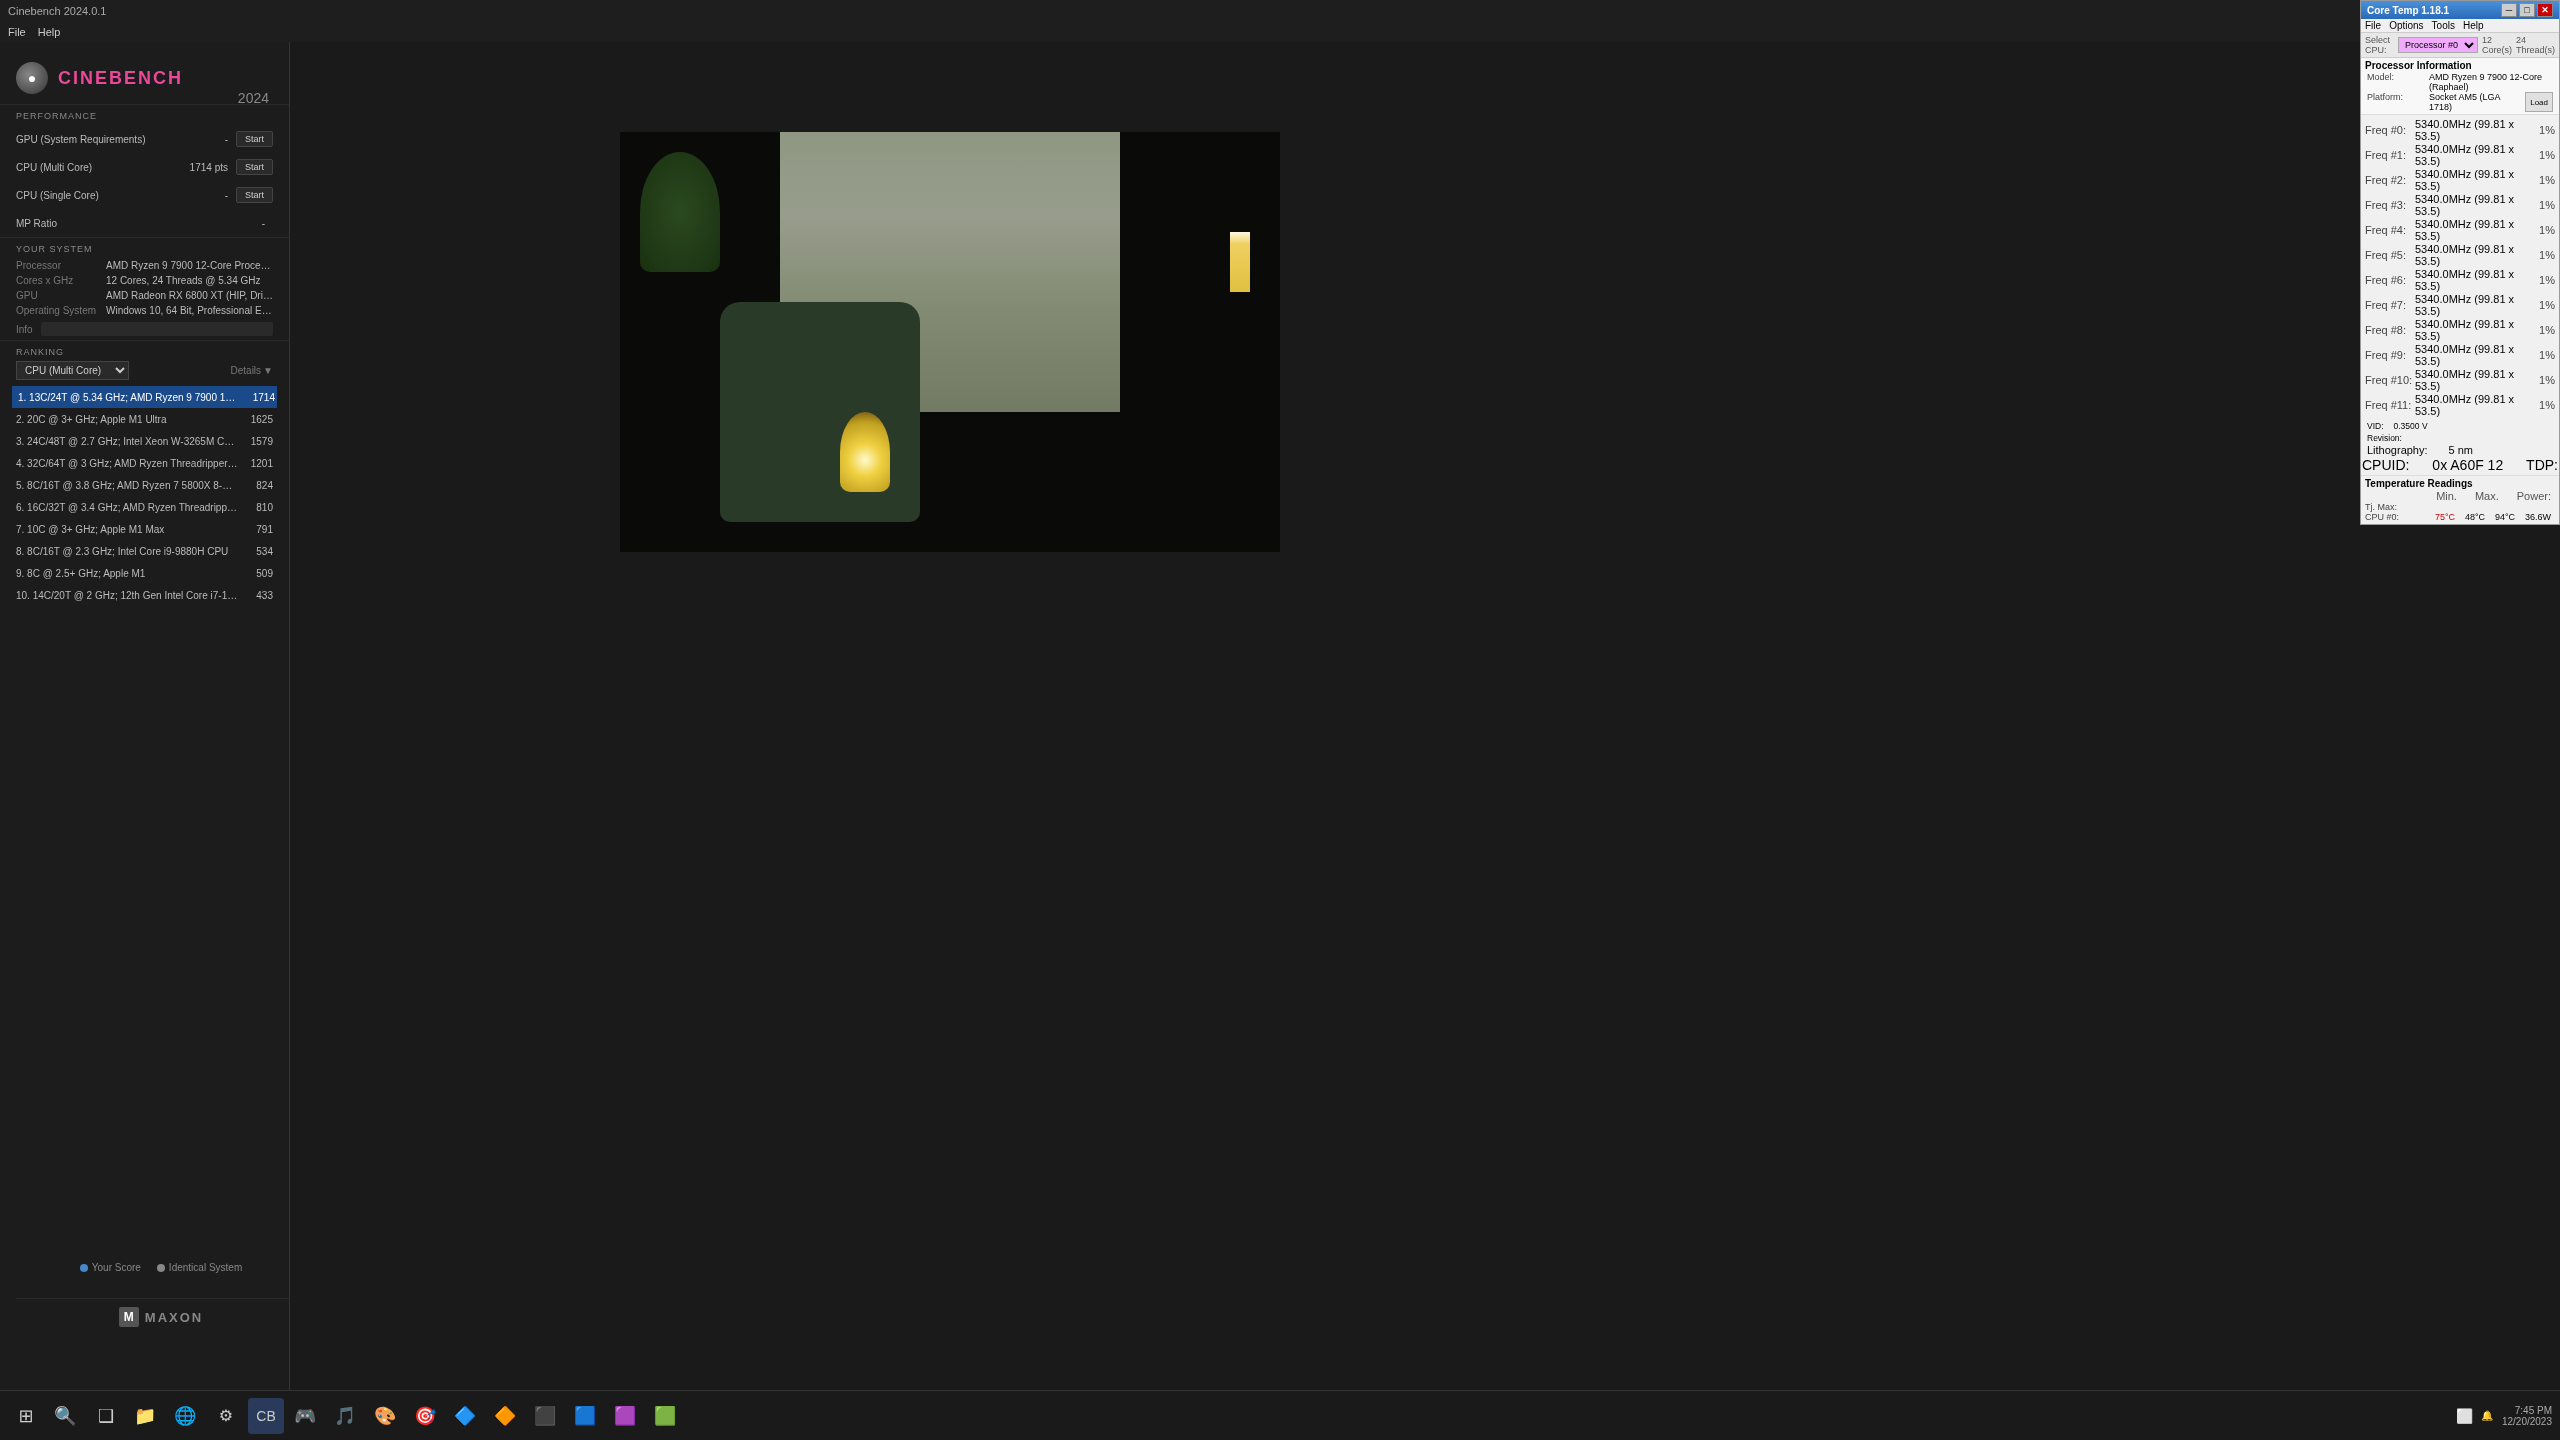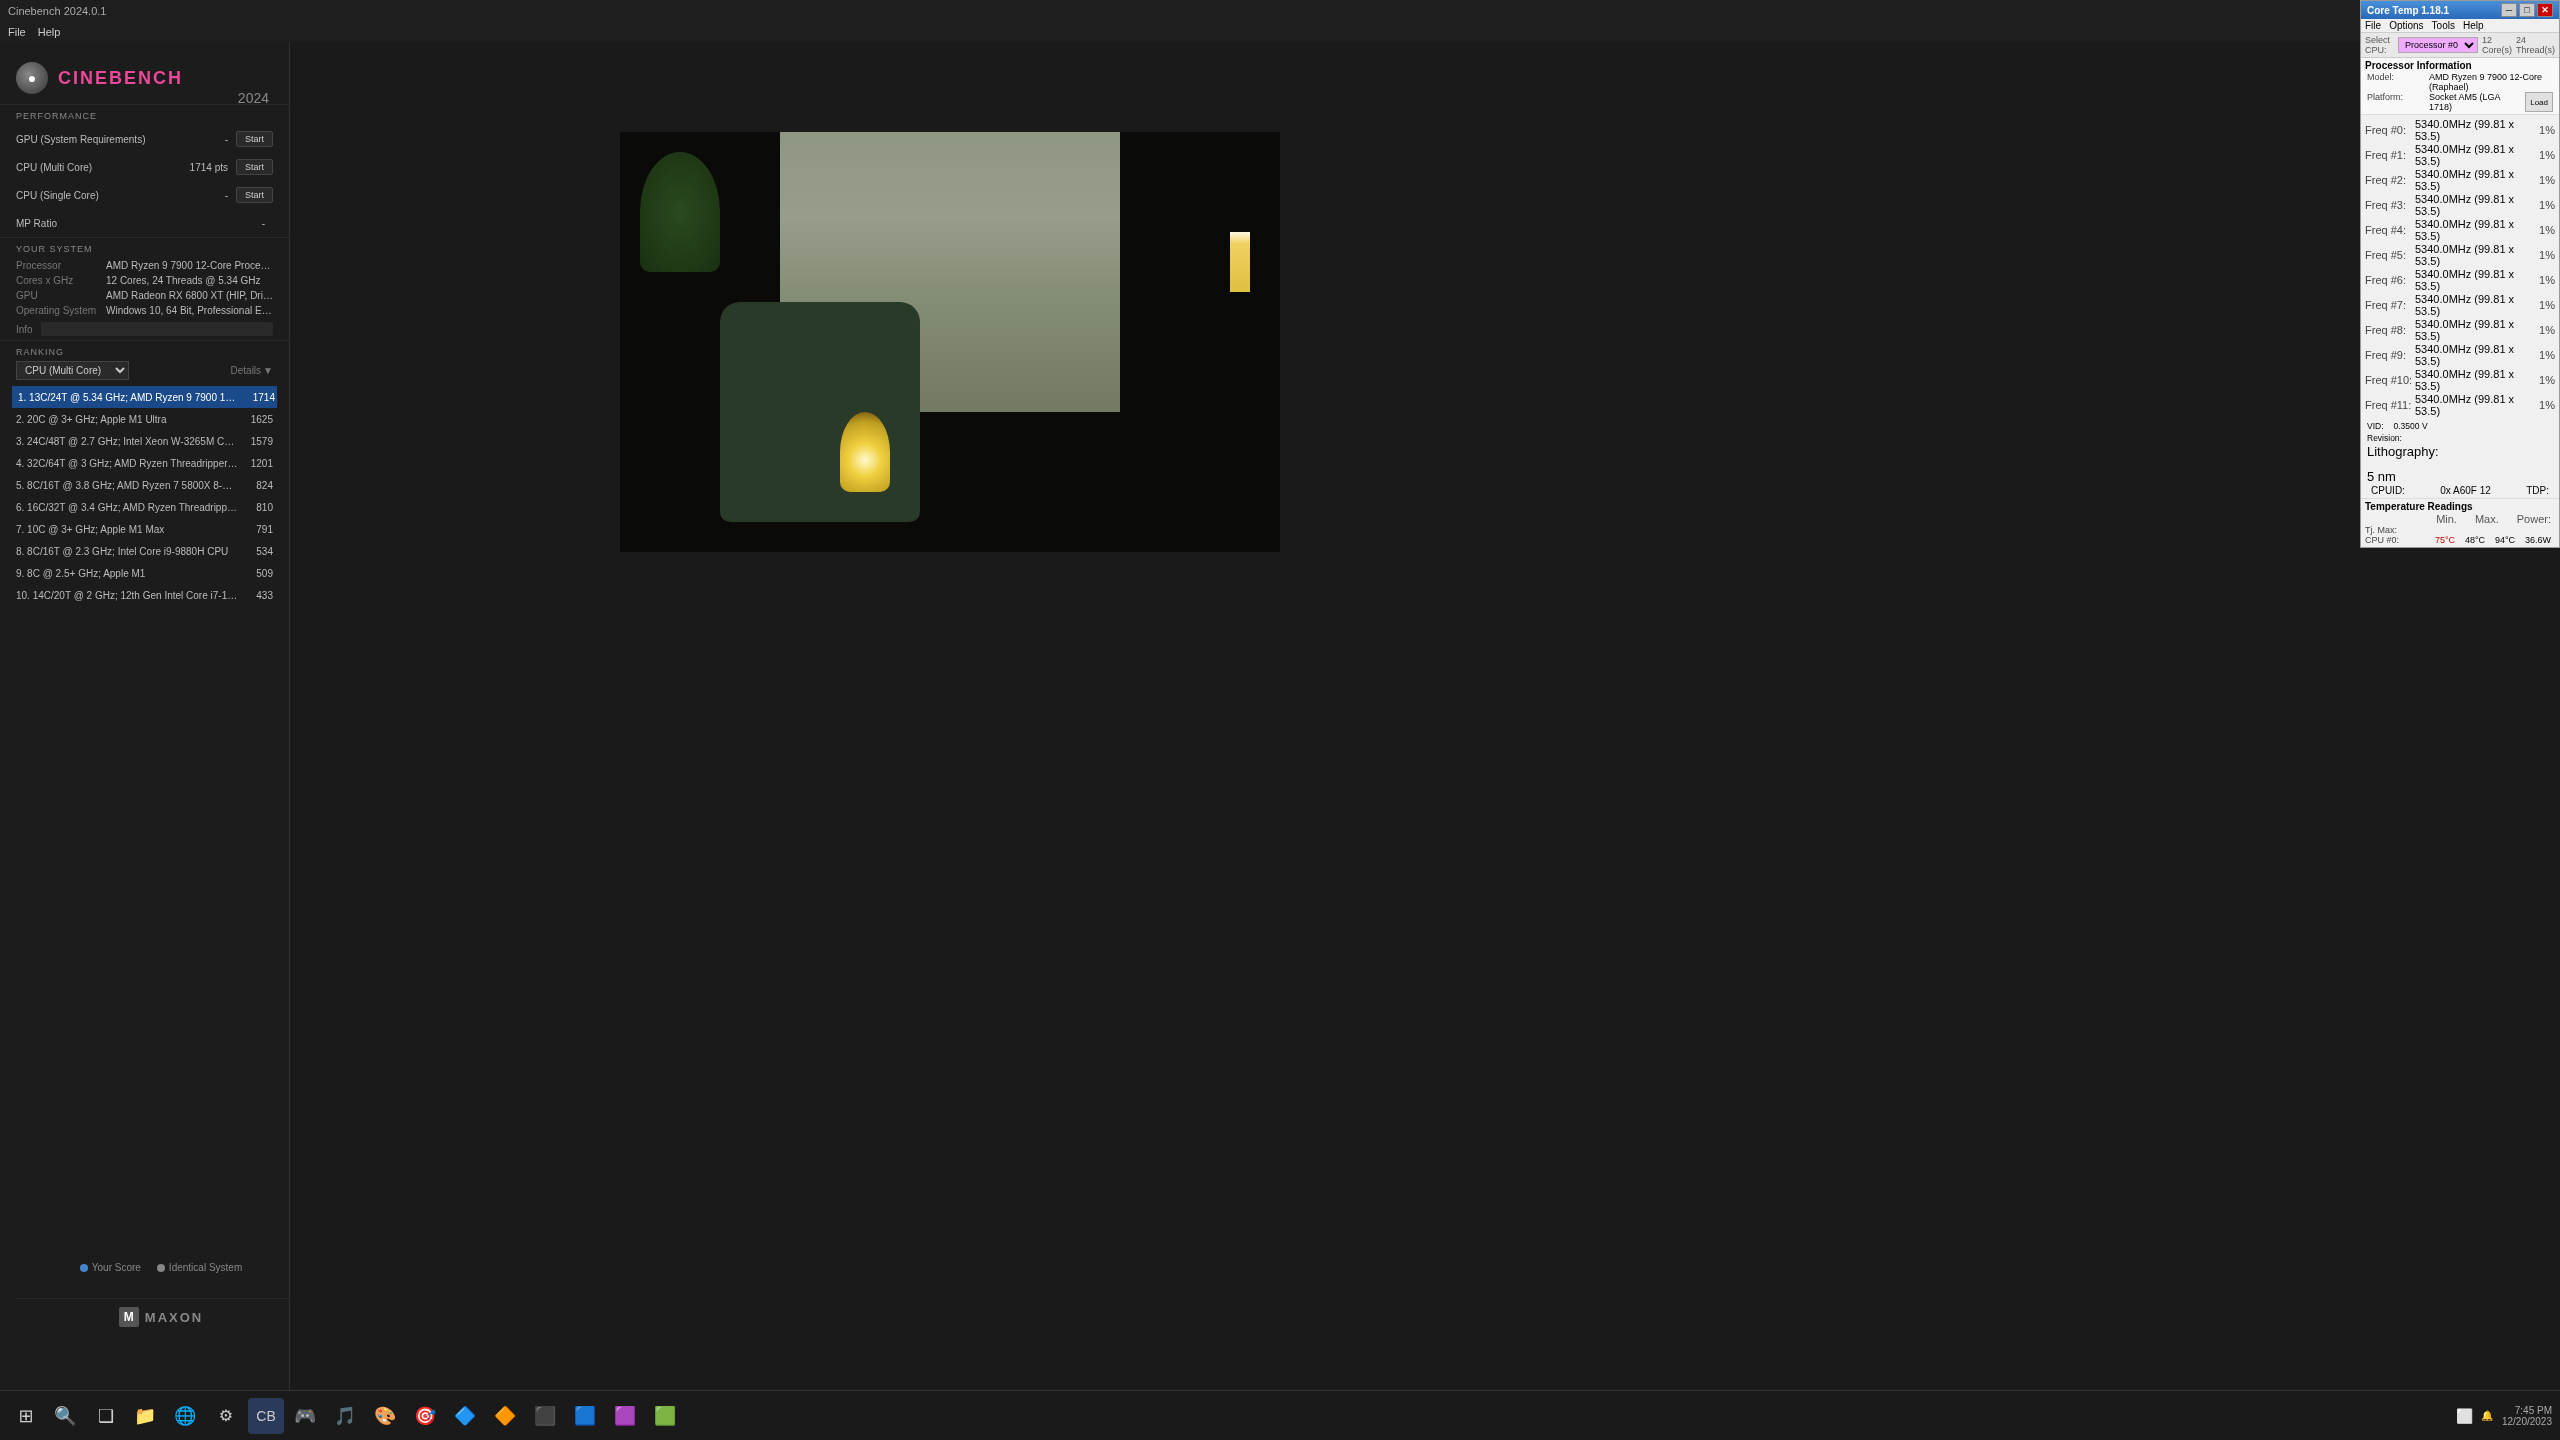"Lithography:" div { flex-direction: column -> none; font-size: 13px -> 11px; gap: 10px -> 21px }
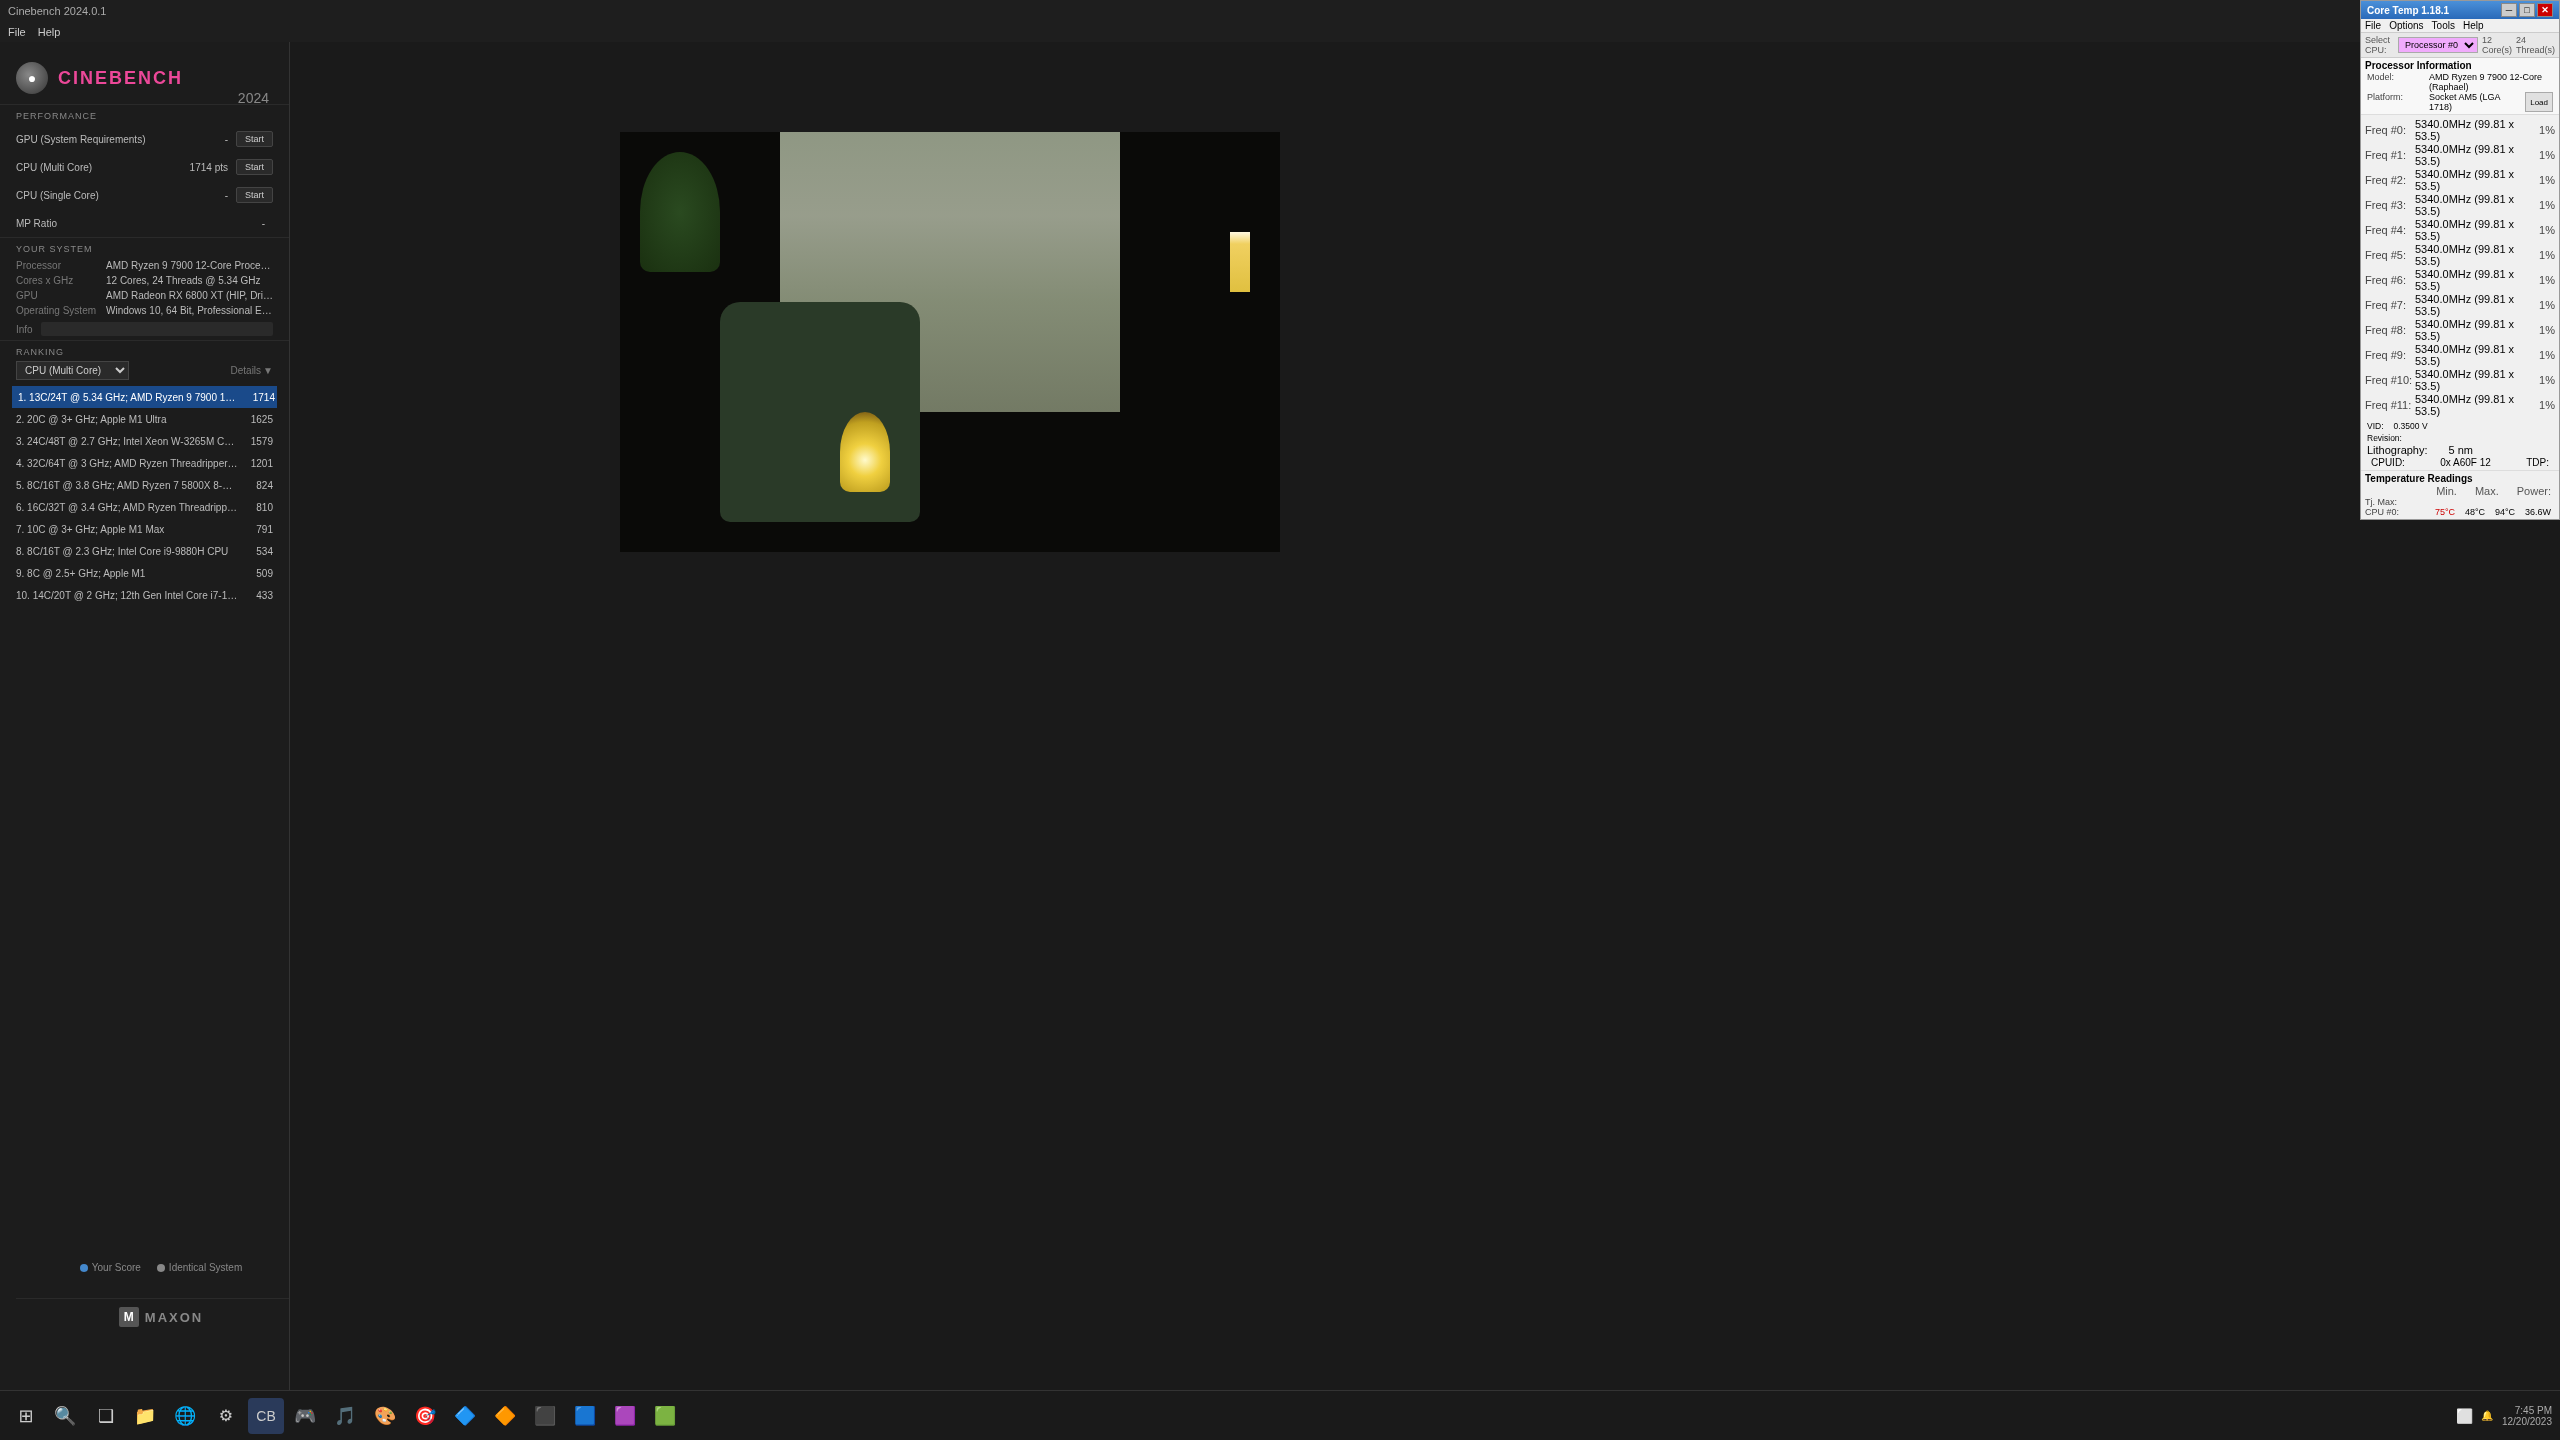"CPUID:" div { font-size: 10px -> 14px; padding: 0 10px 2px -> 0 1px 2px }
